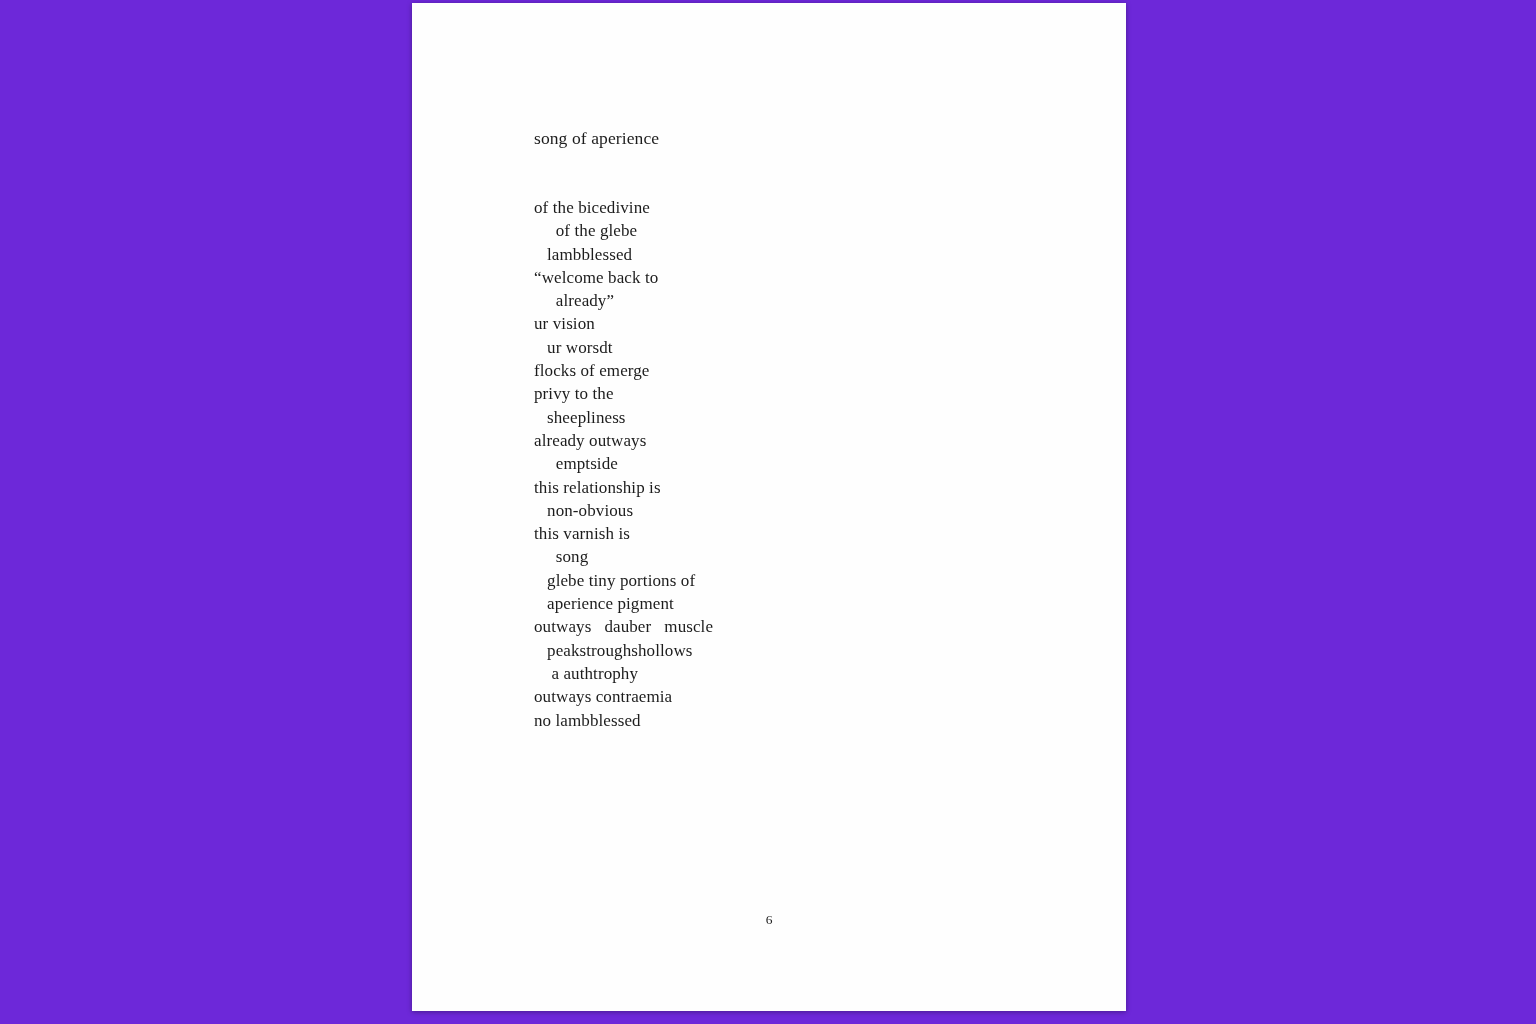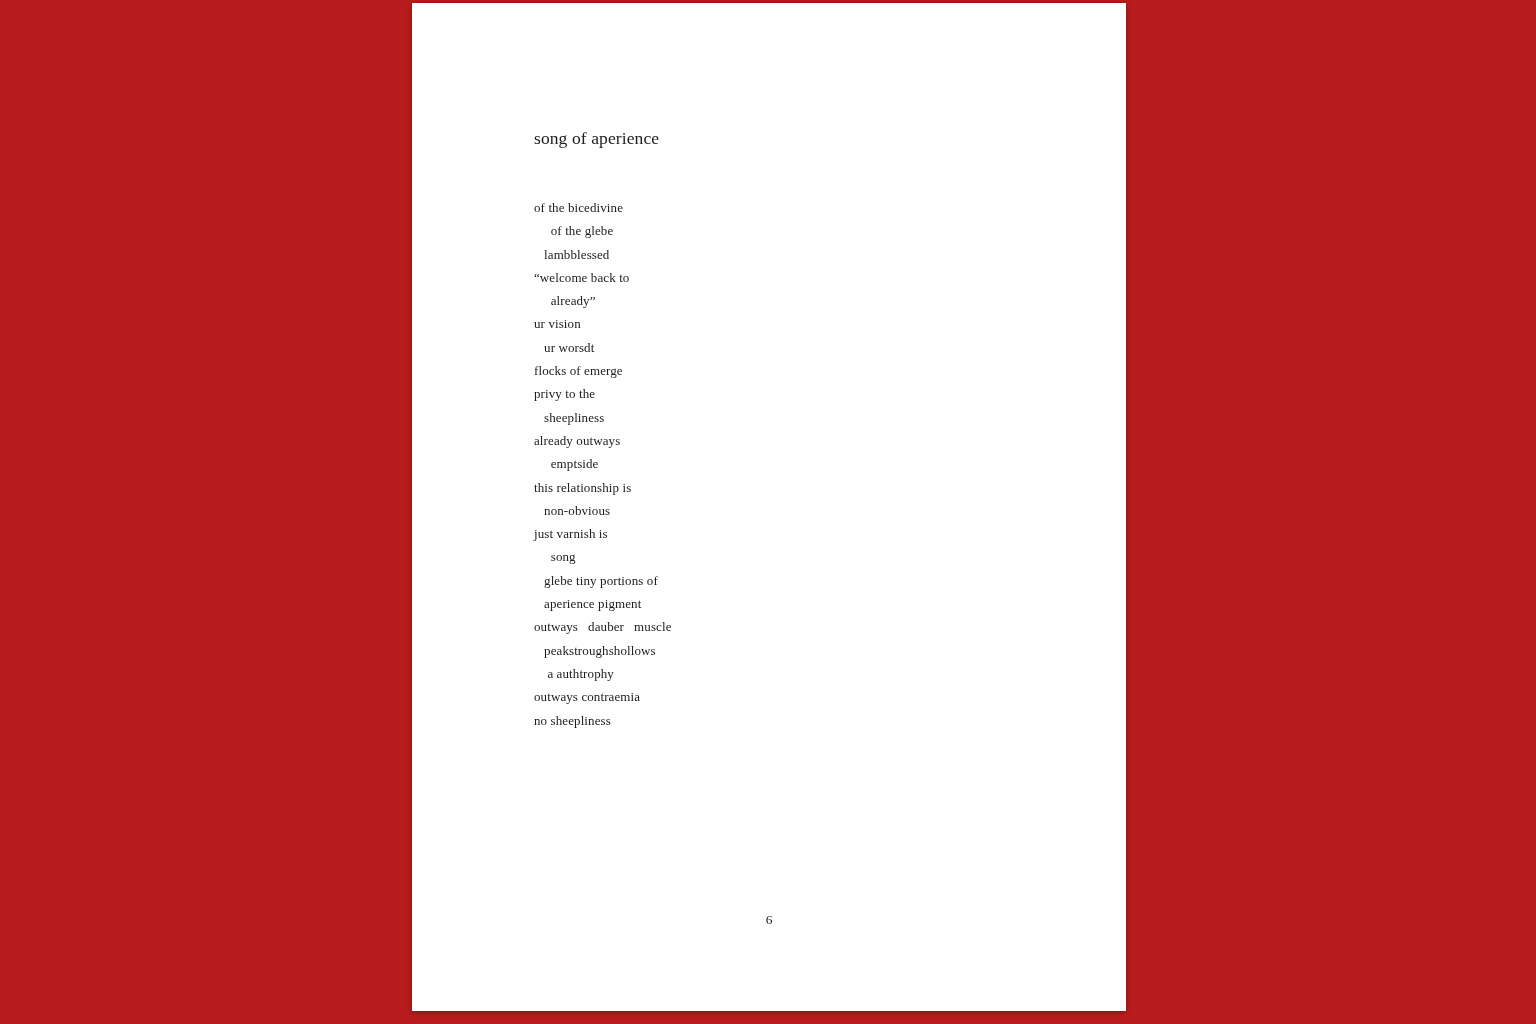"song of aperience" .viewer { background: #b91c1c -> #6d28d9 }
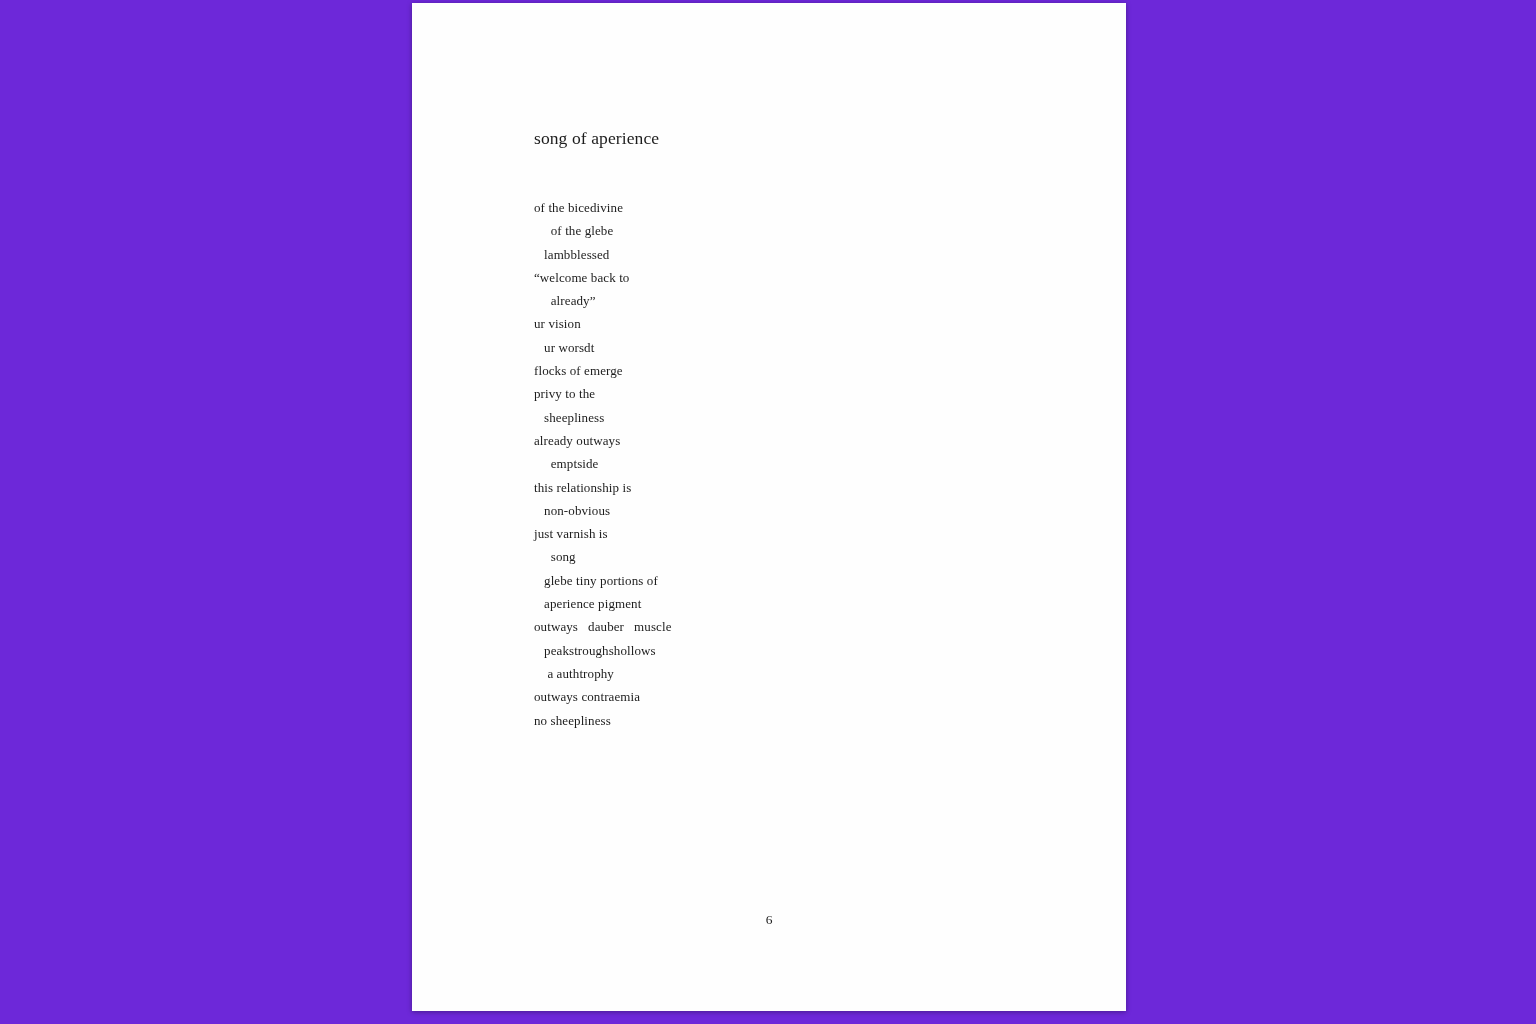"of the bicedivine" .poem-line { font-size: 13px -> 17px }
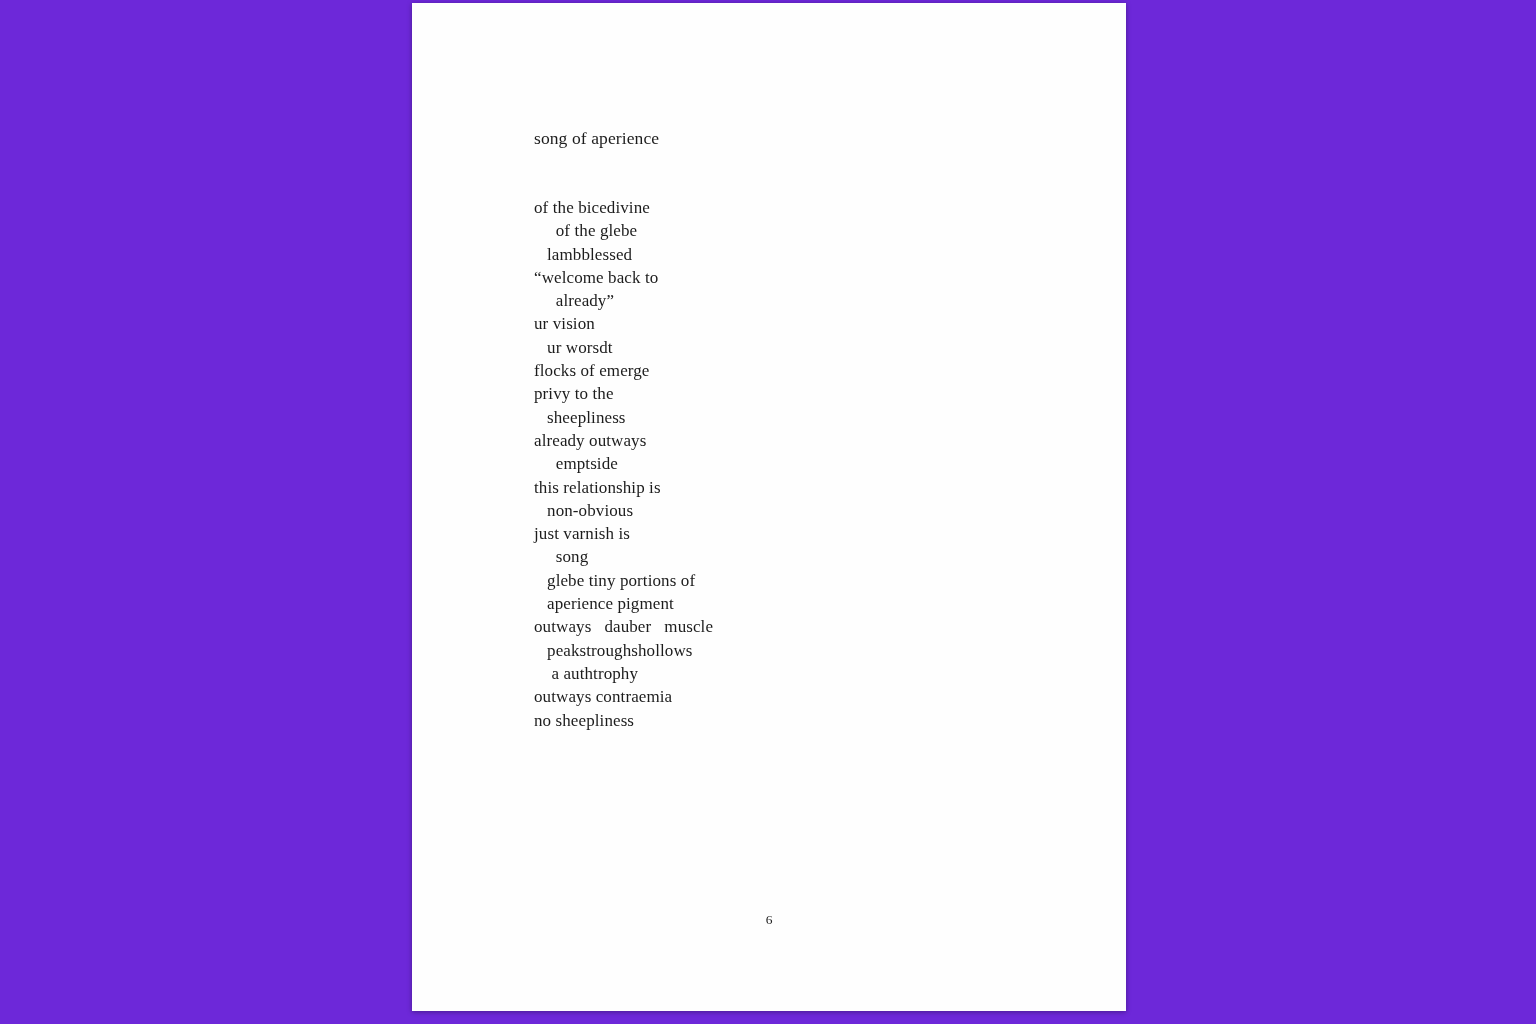"just varnish is" div.poem-line { text: just -> this }
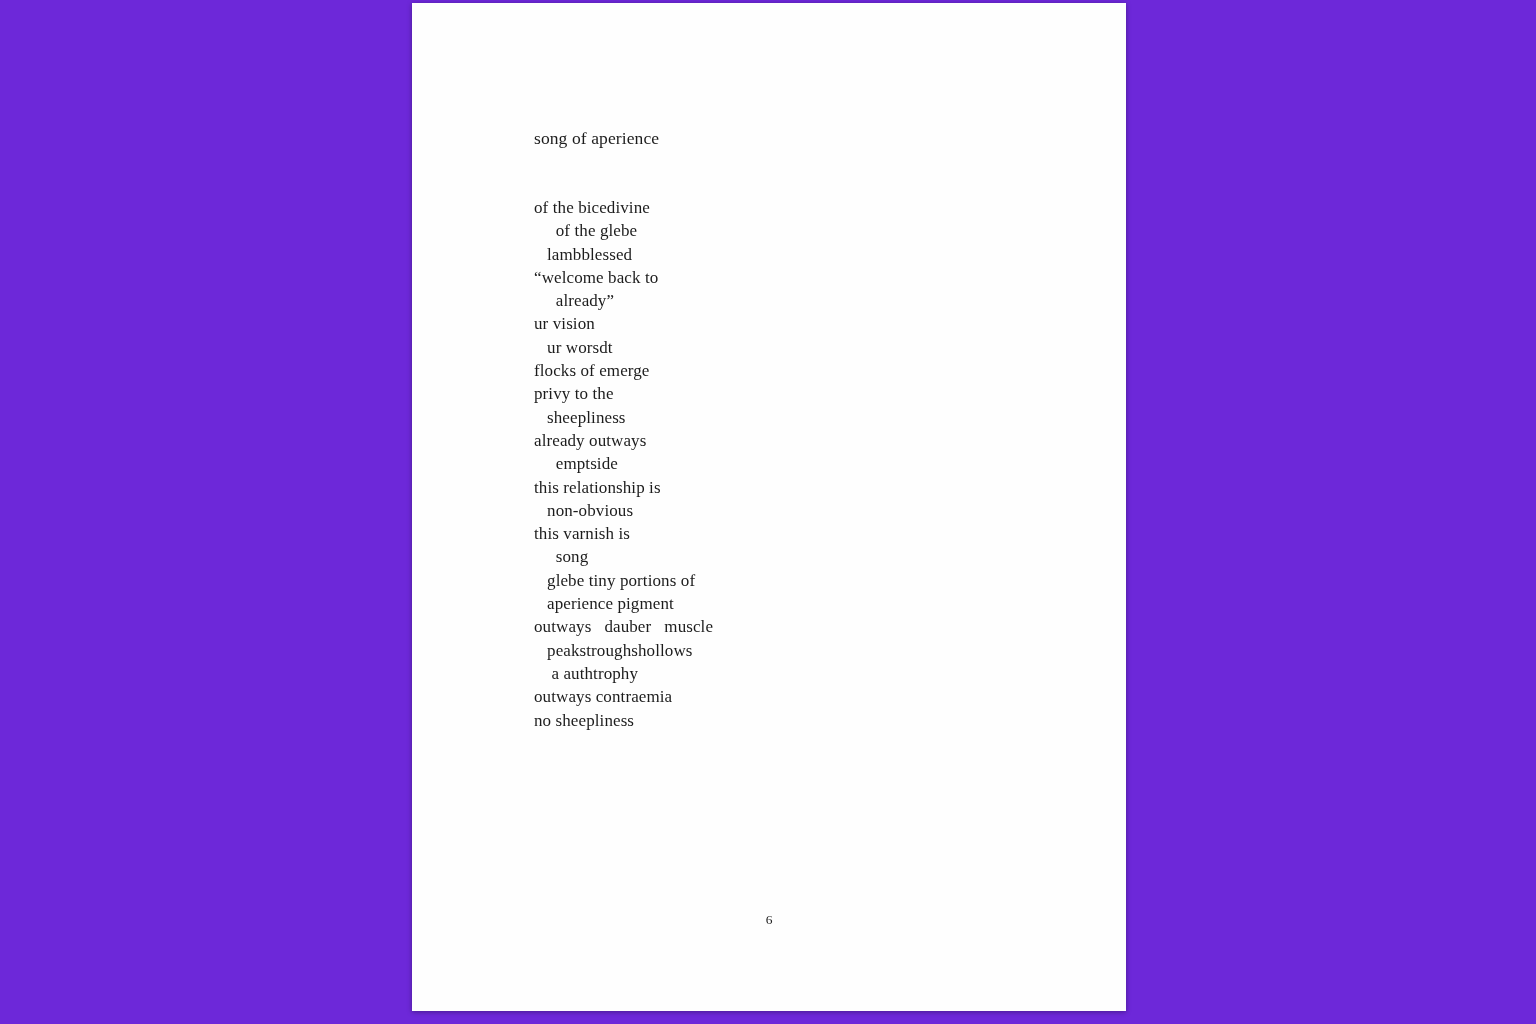"no sheepliness" div.poem-line { text: sheepliness -> lambblessed }
